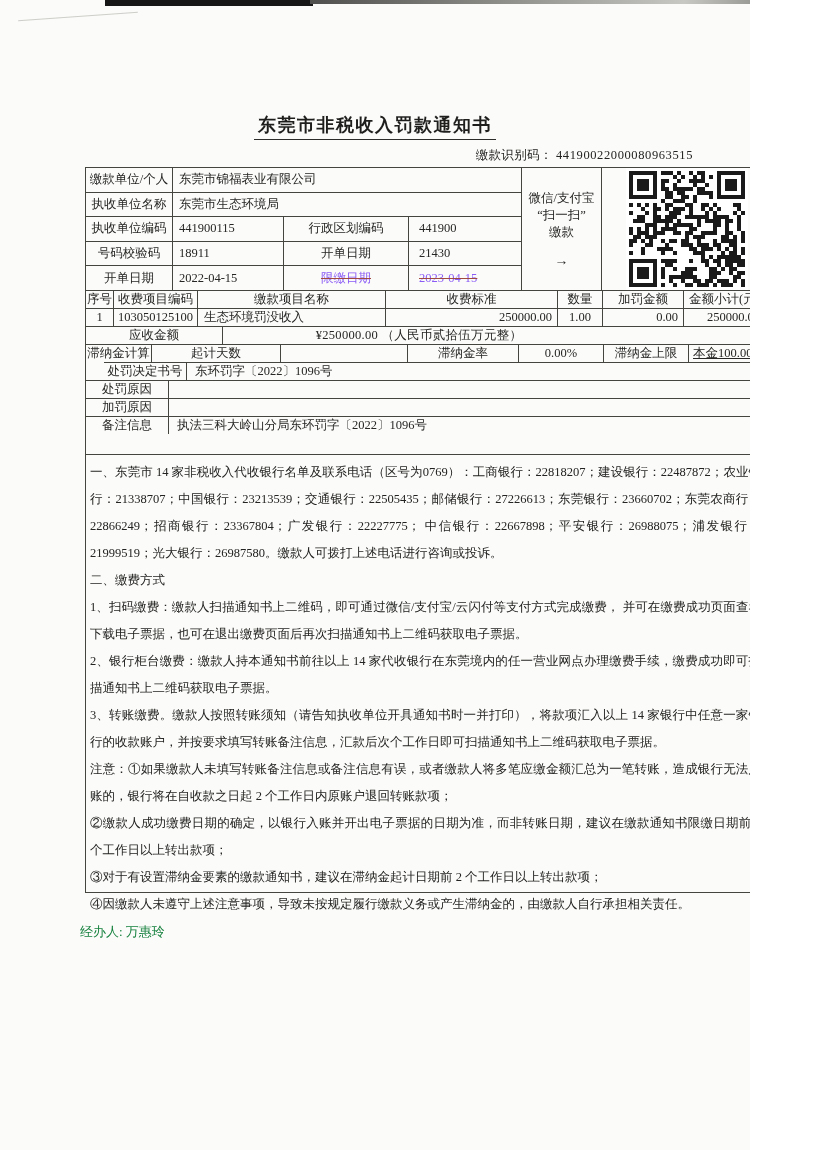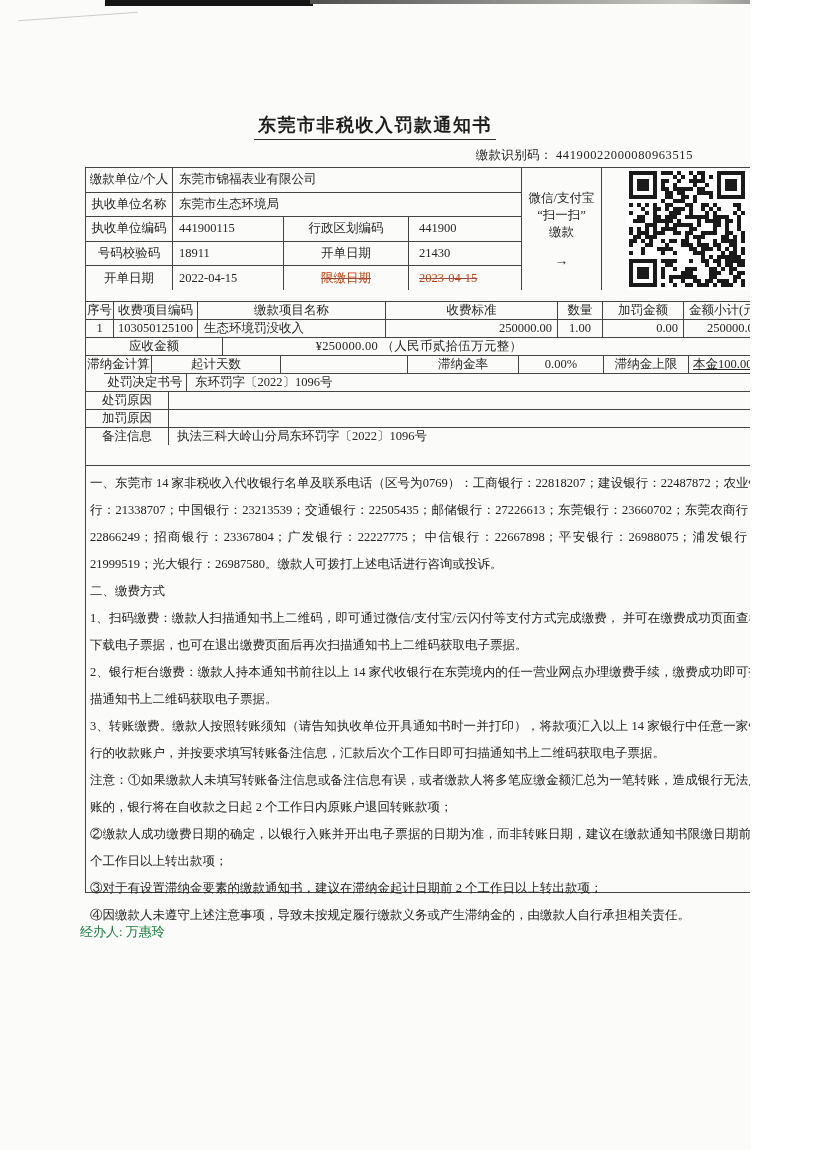"限缴日期" .struck { color: #c2410c -> #8b5cf6 }
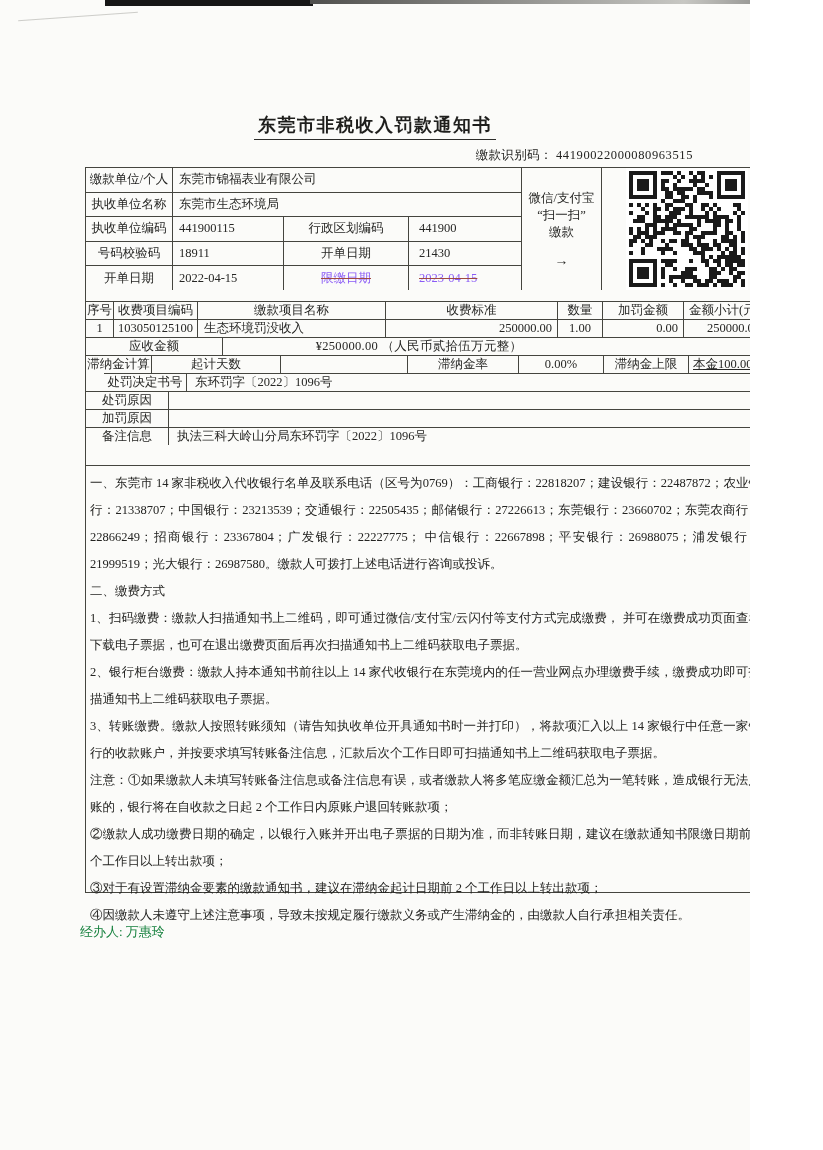"序号" .items-head { margin-top: 11px -> none }
